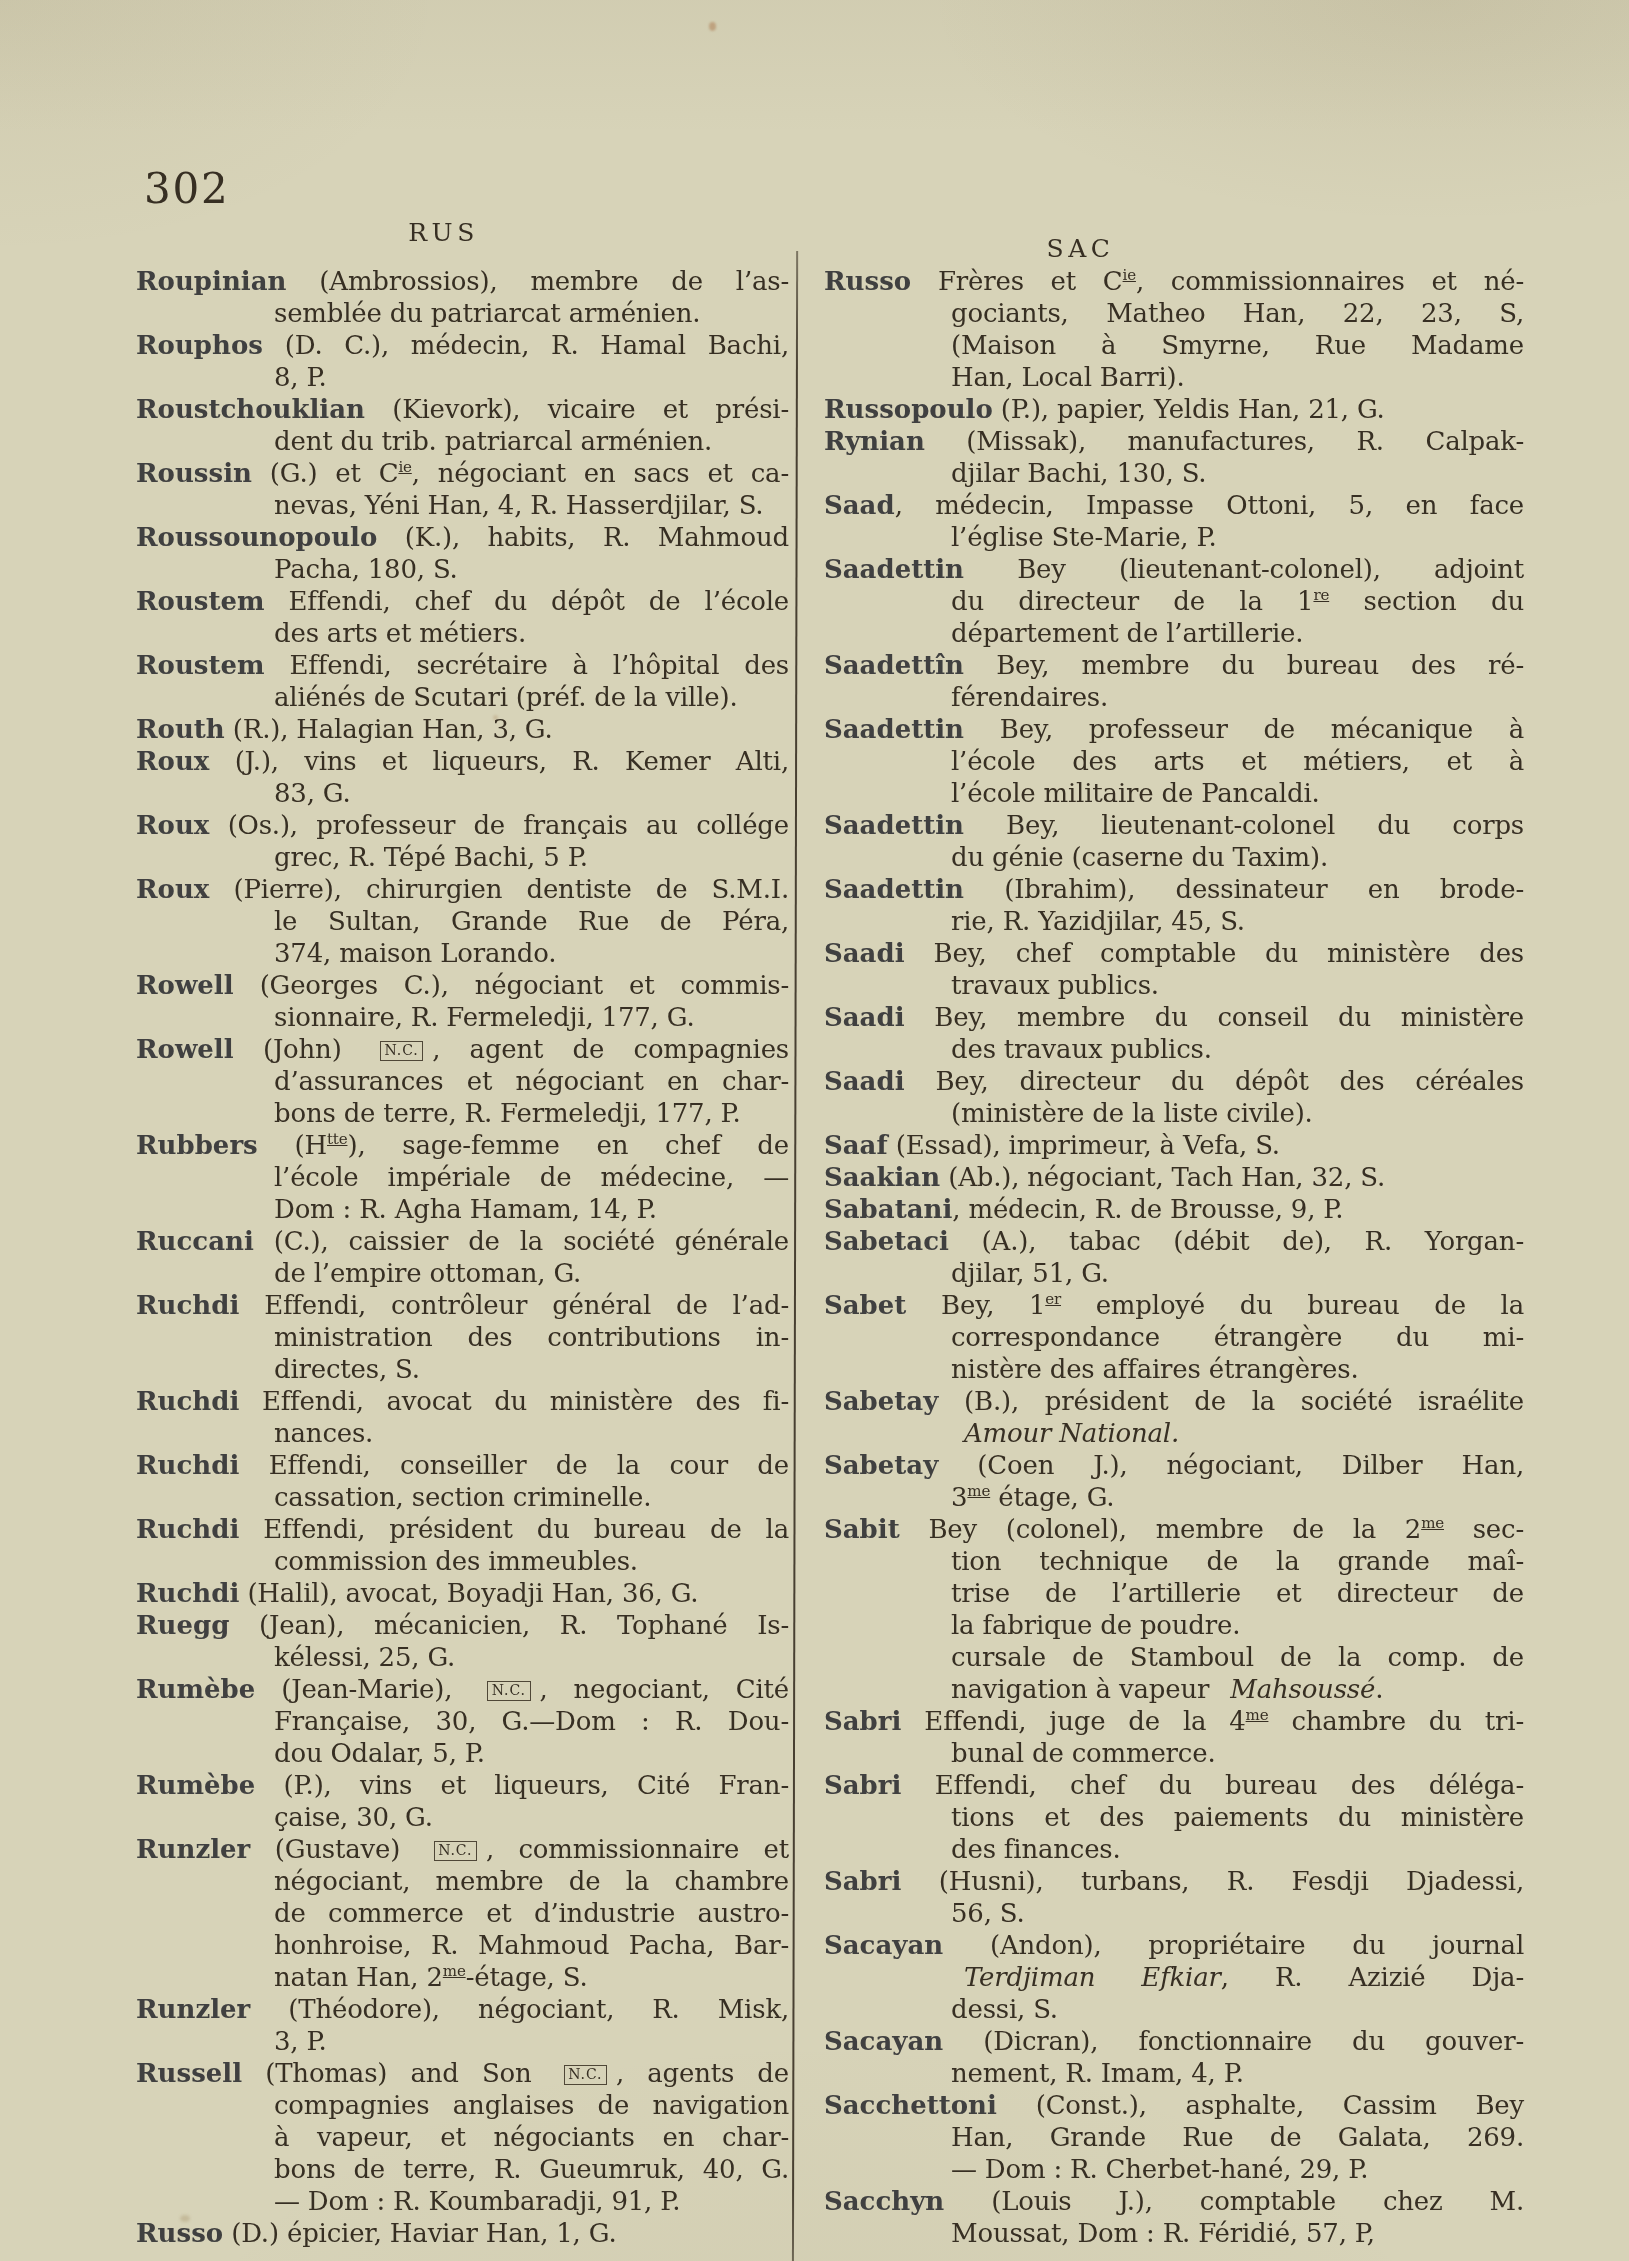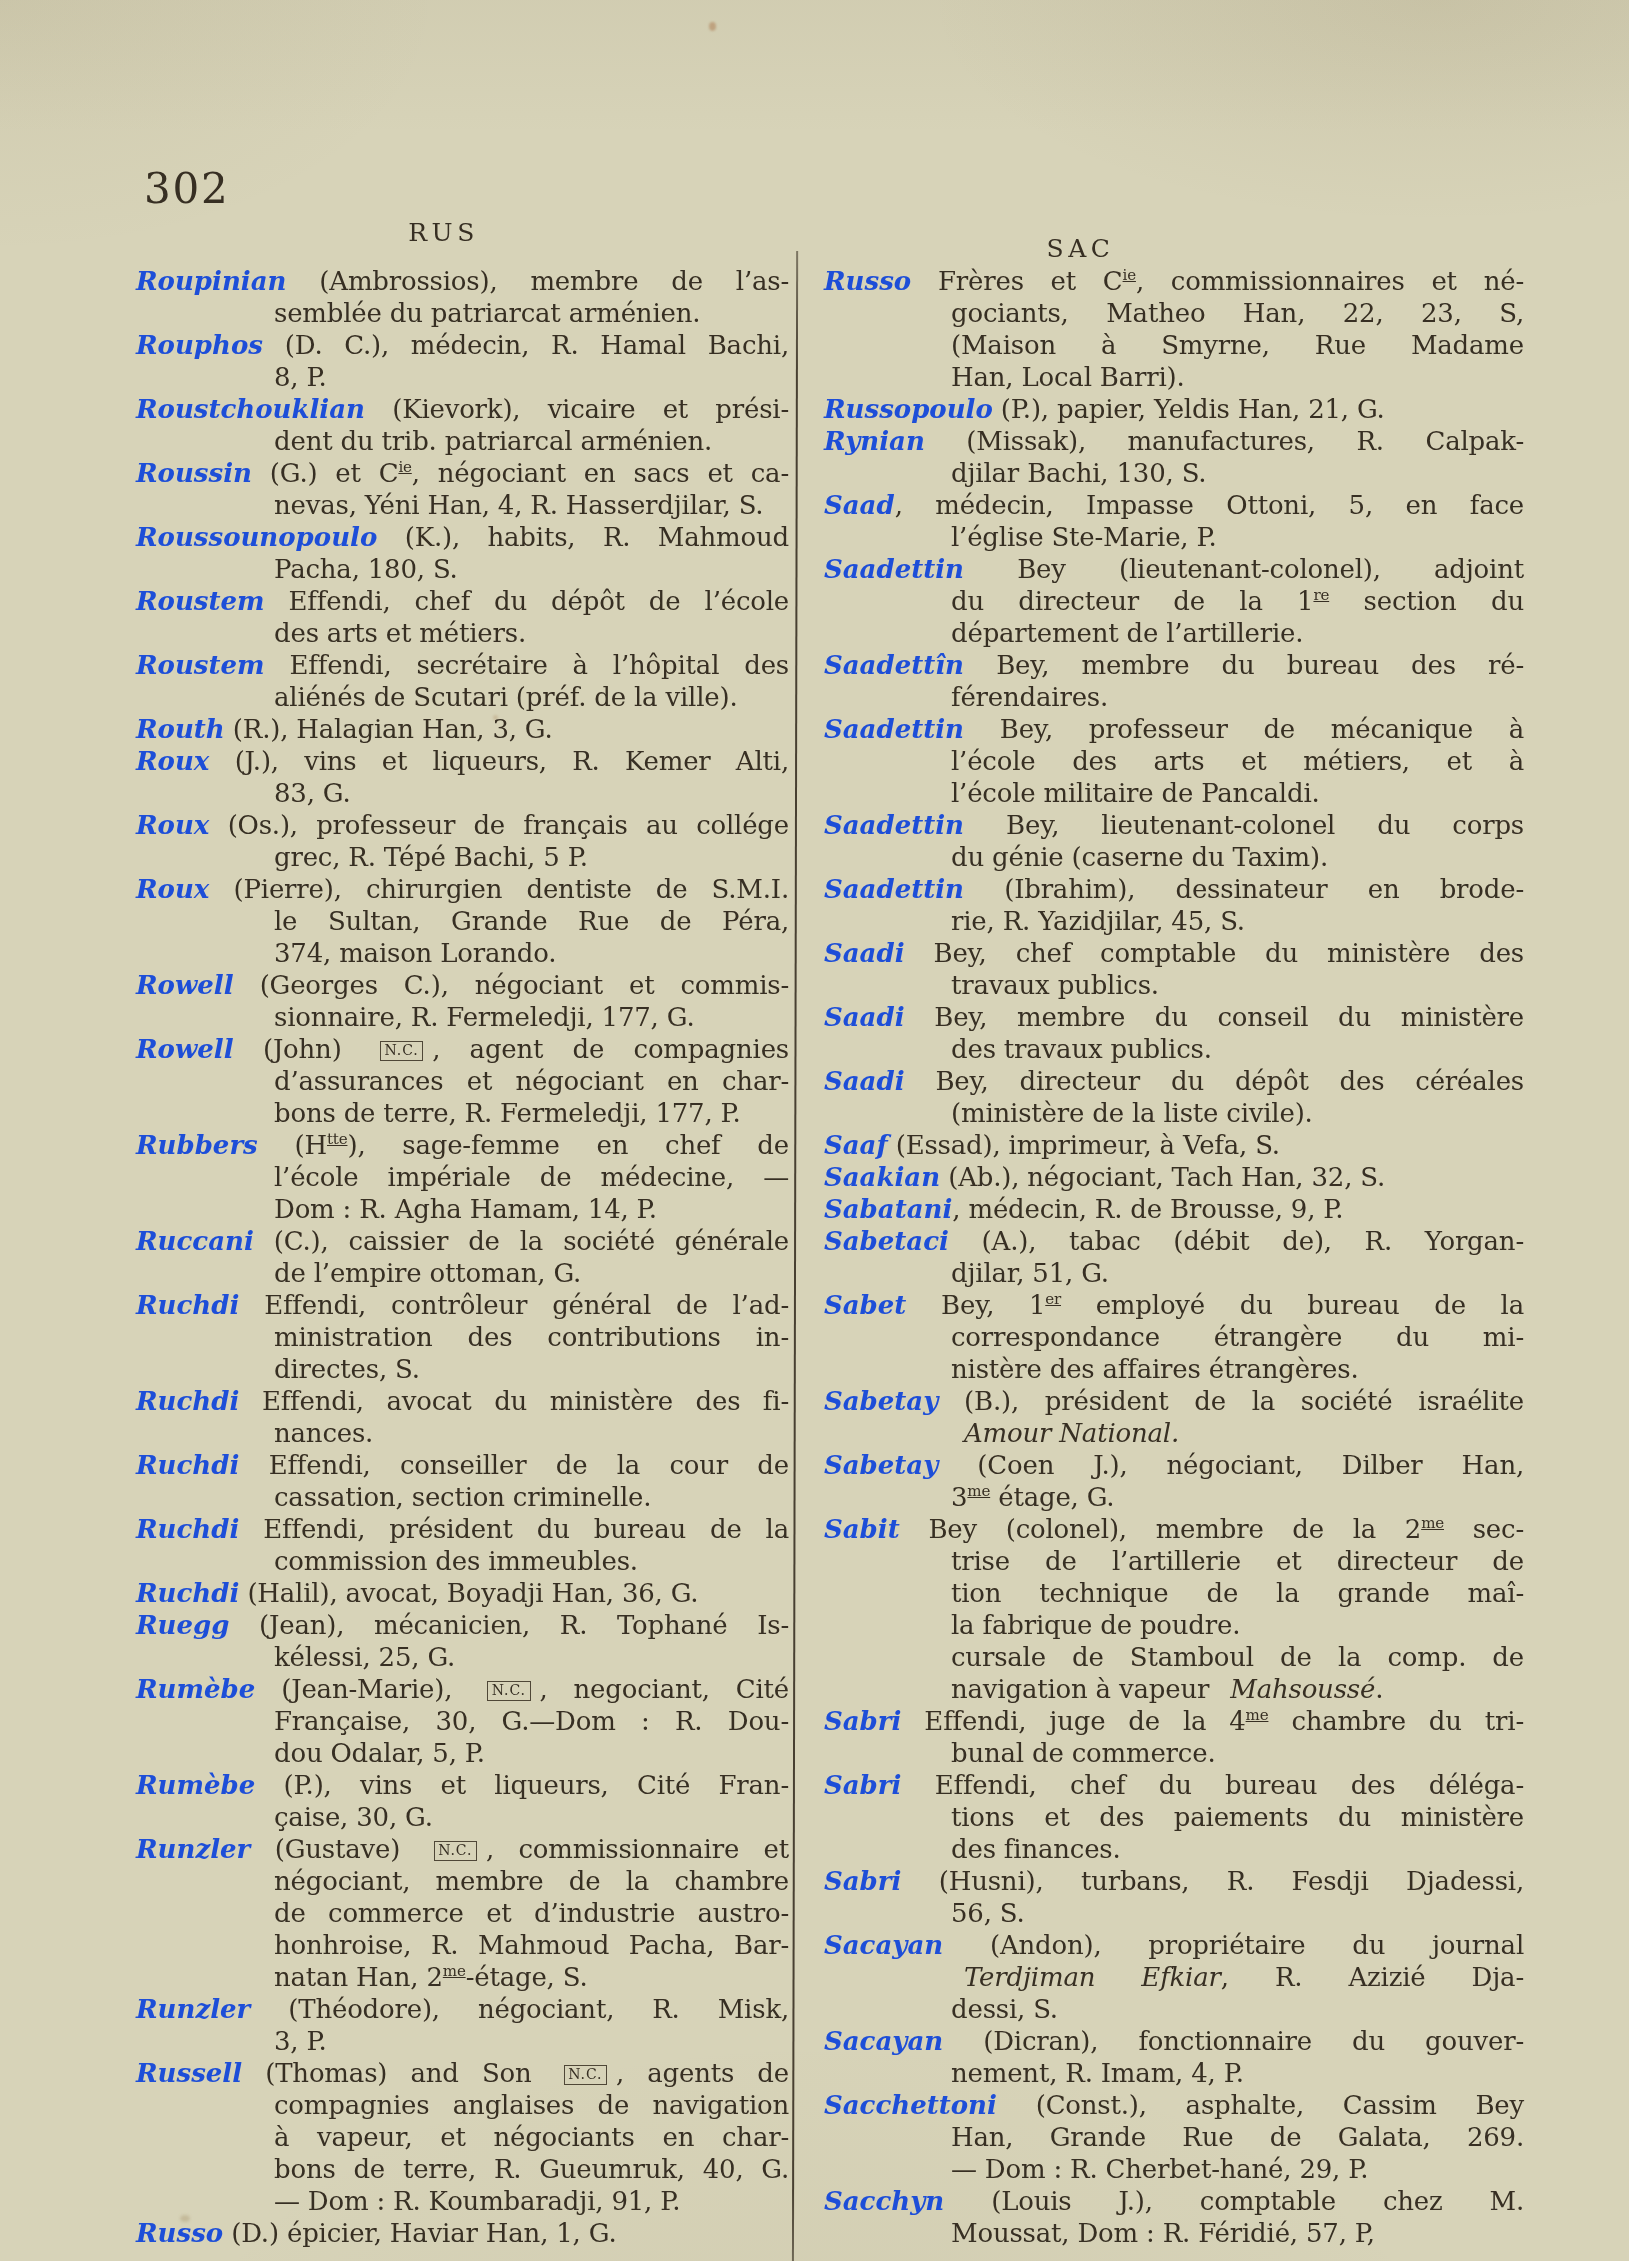"Roupinian" .nm { color: #1d4ed8 -> #404040; font-style: italic -> none }
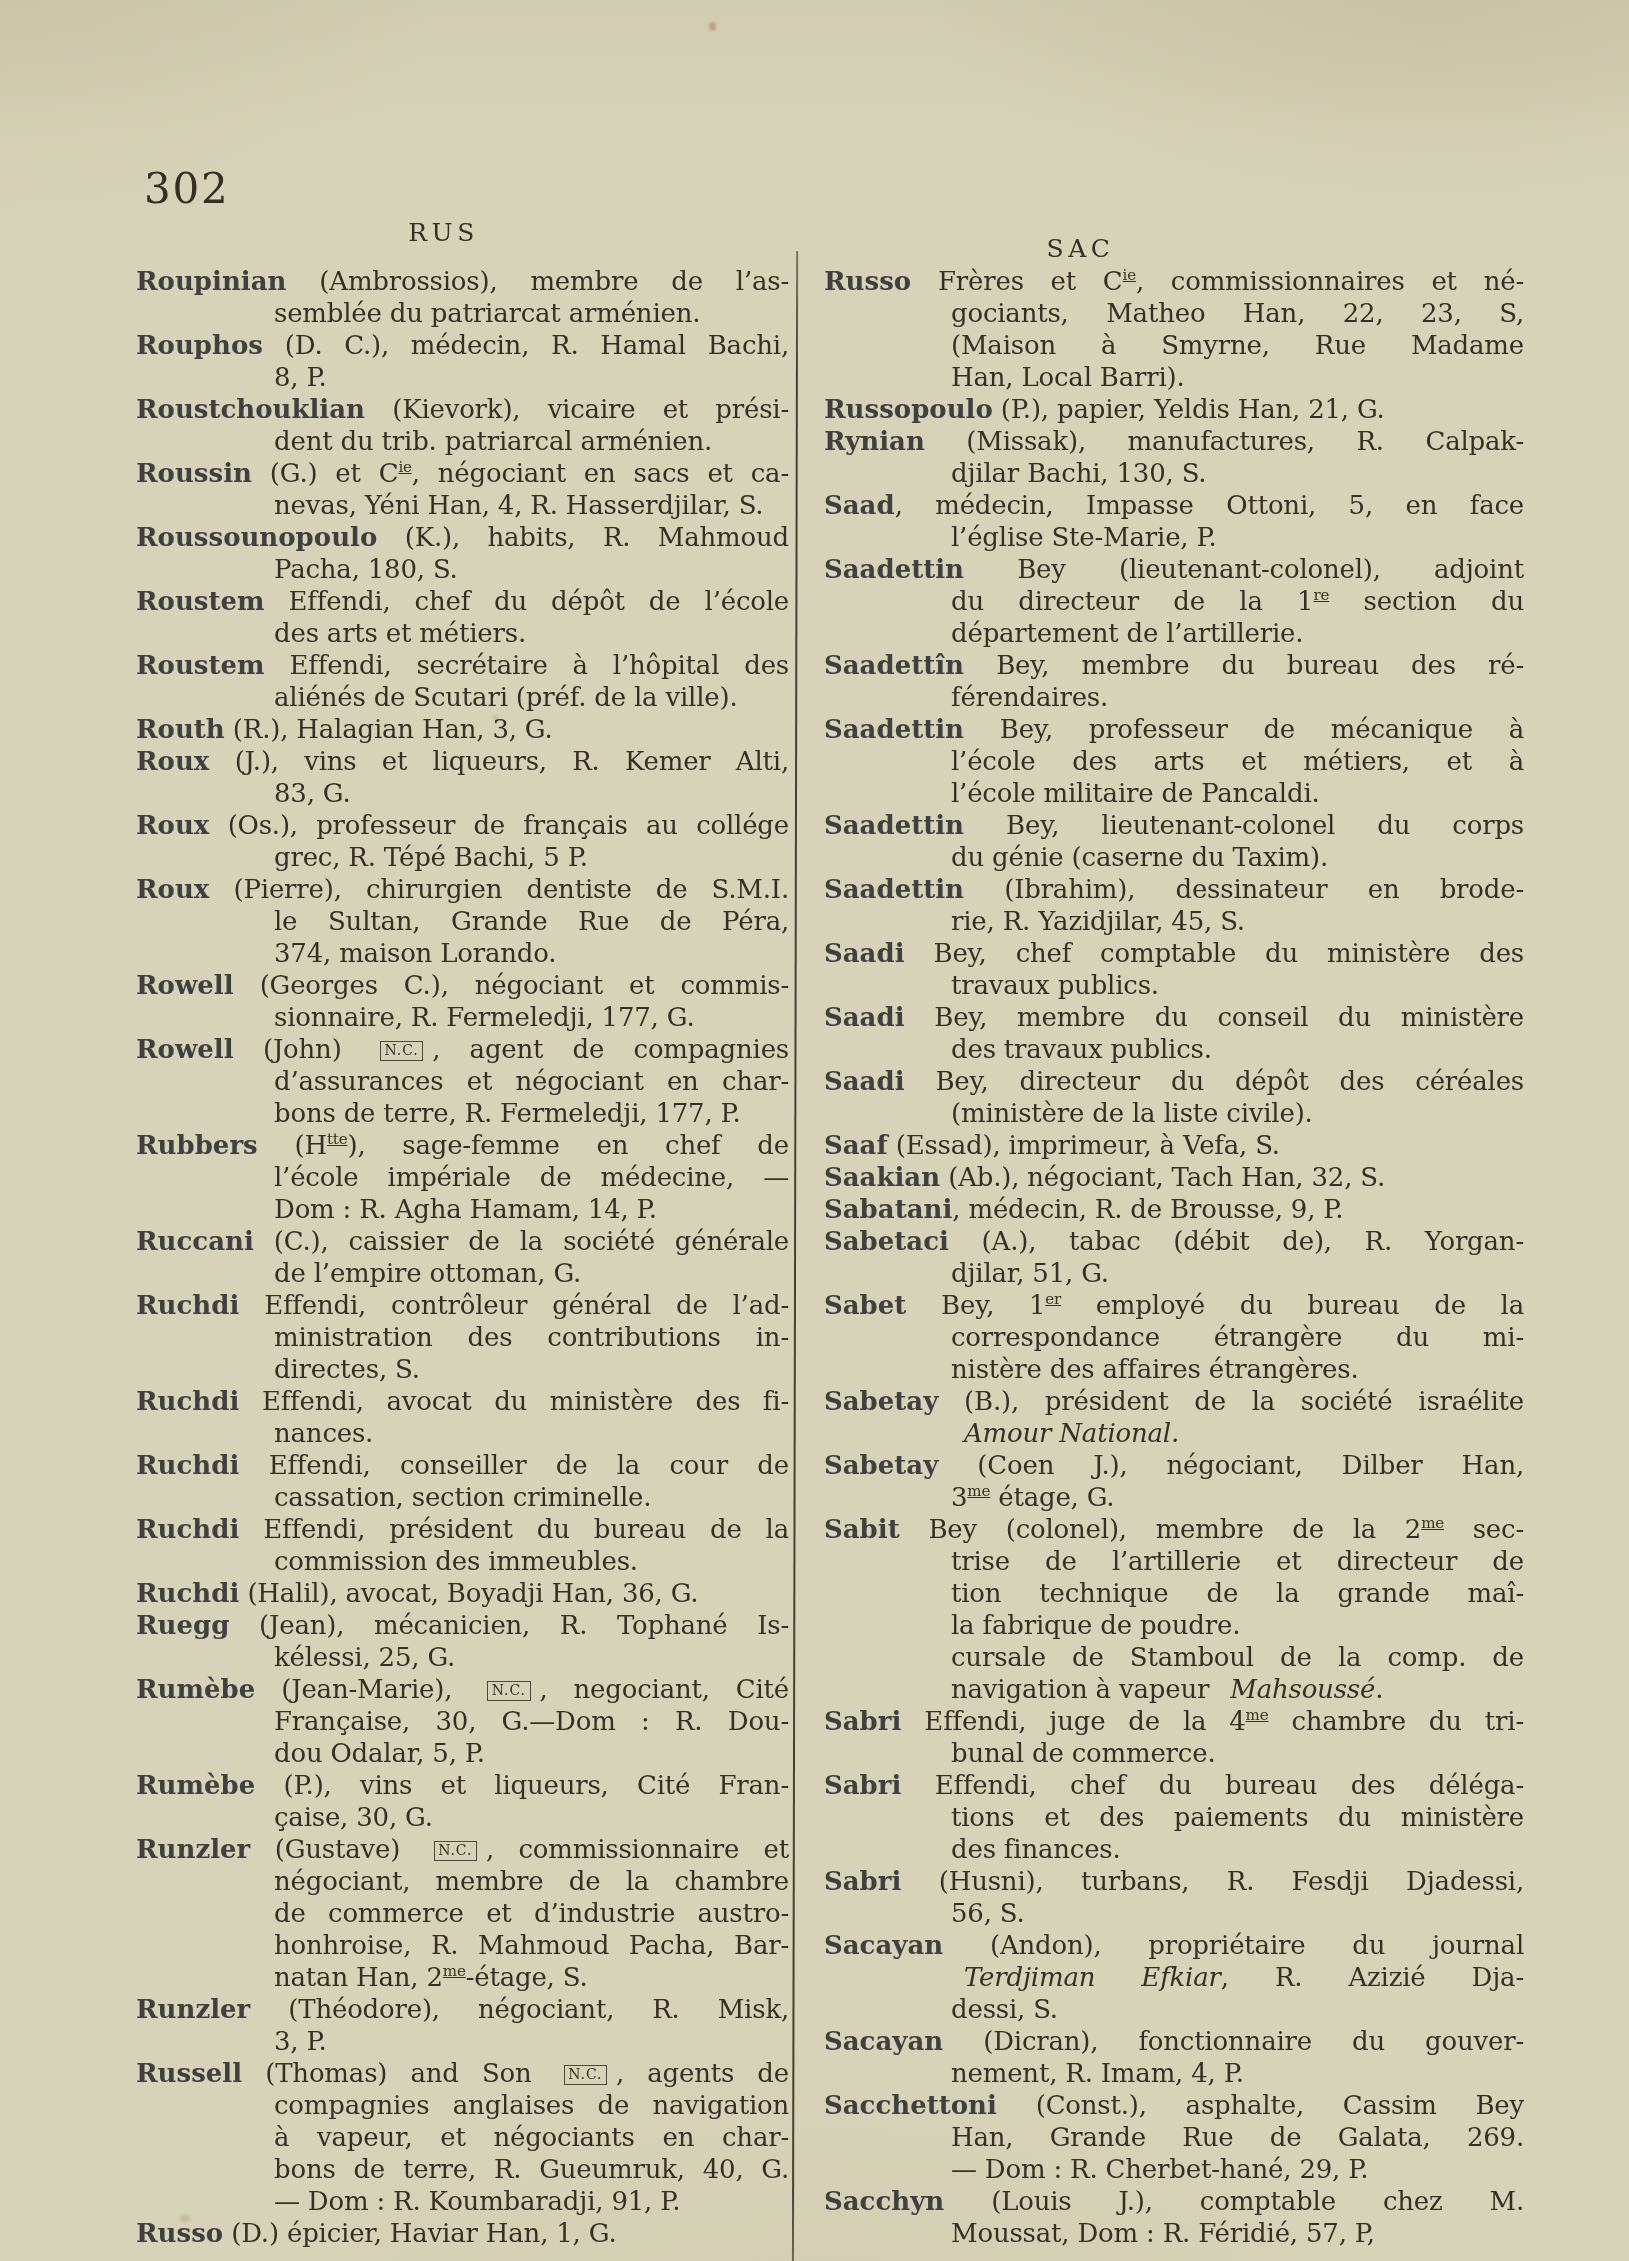"trise de l’artillerie et directeur" div.line { order: before "tion technique de la grande" -> after "tion technique de la grande" }
